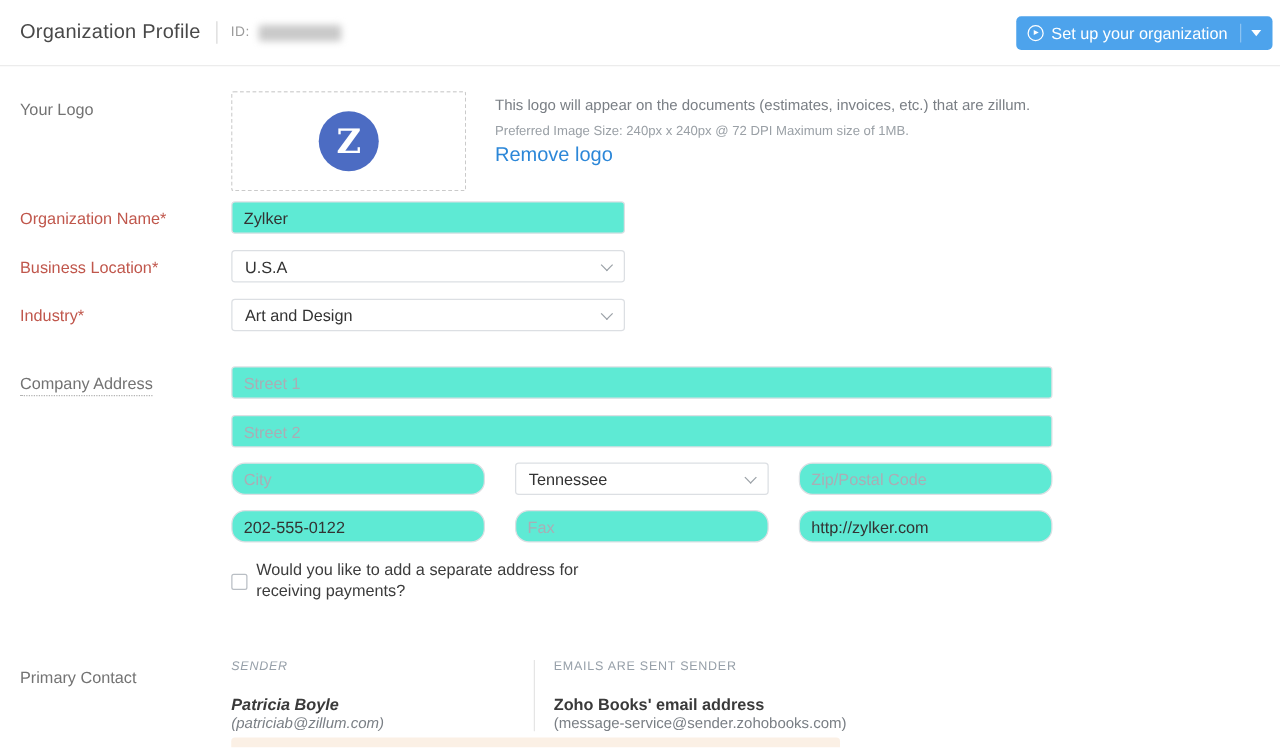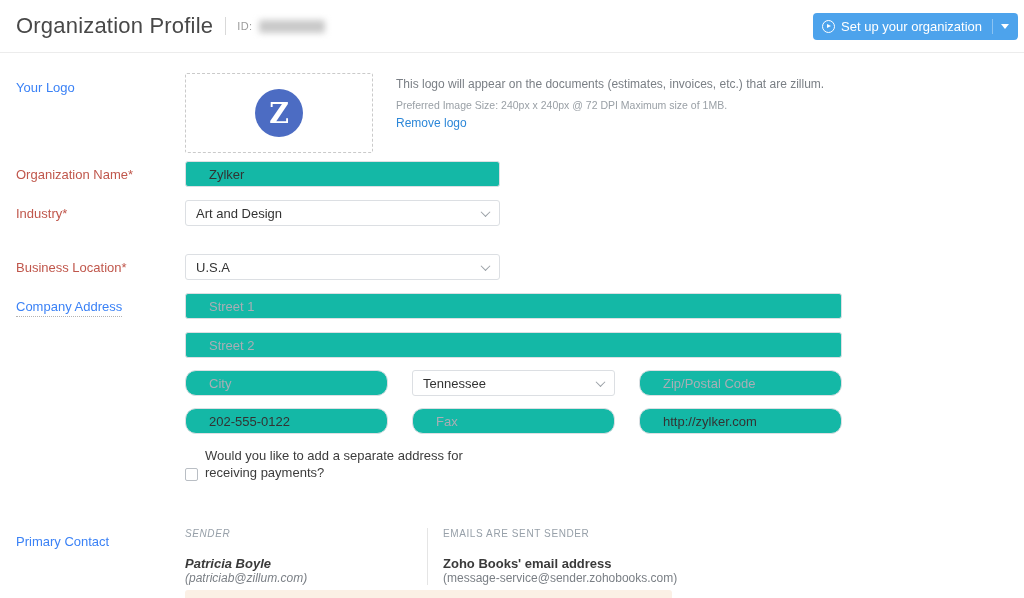"Organization Profile" .page-title { font-size: 22px -> 16px }
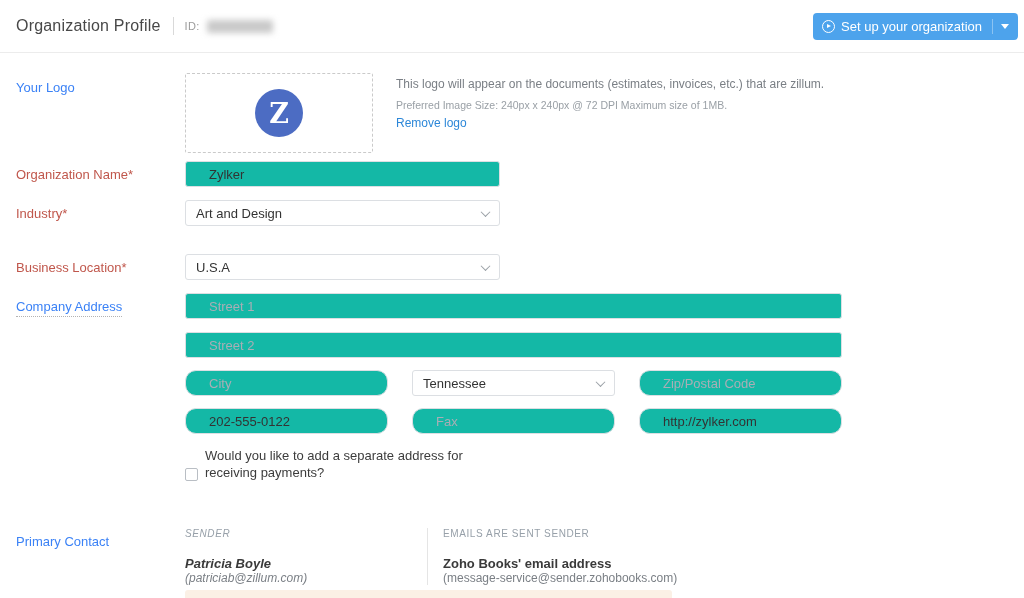"Your Logo" .label { color: #3b82f6 -> #737373 }
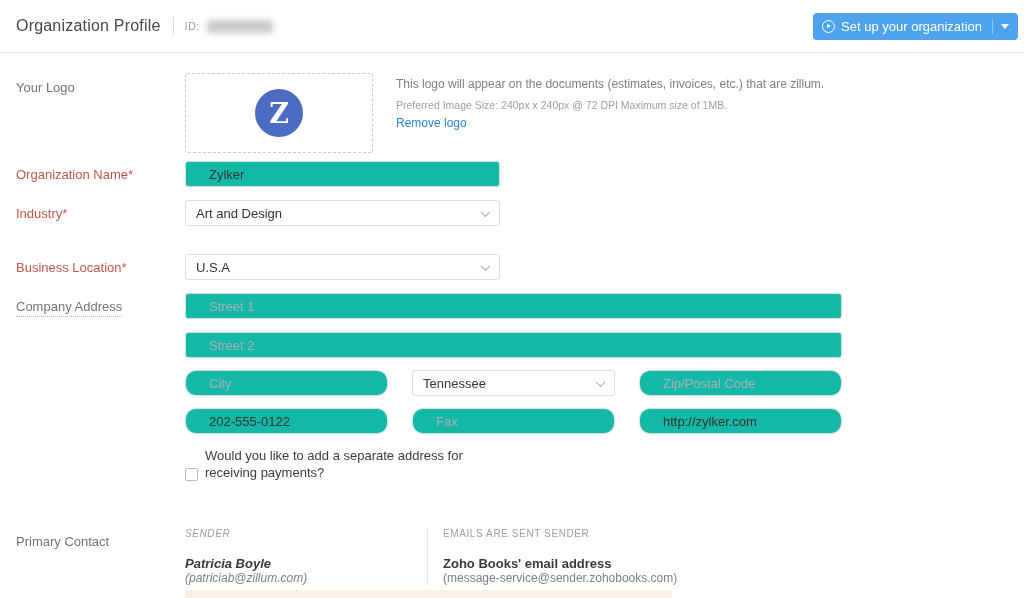"Remove logo" .remove-link { font-size: 12px -> 16px }
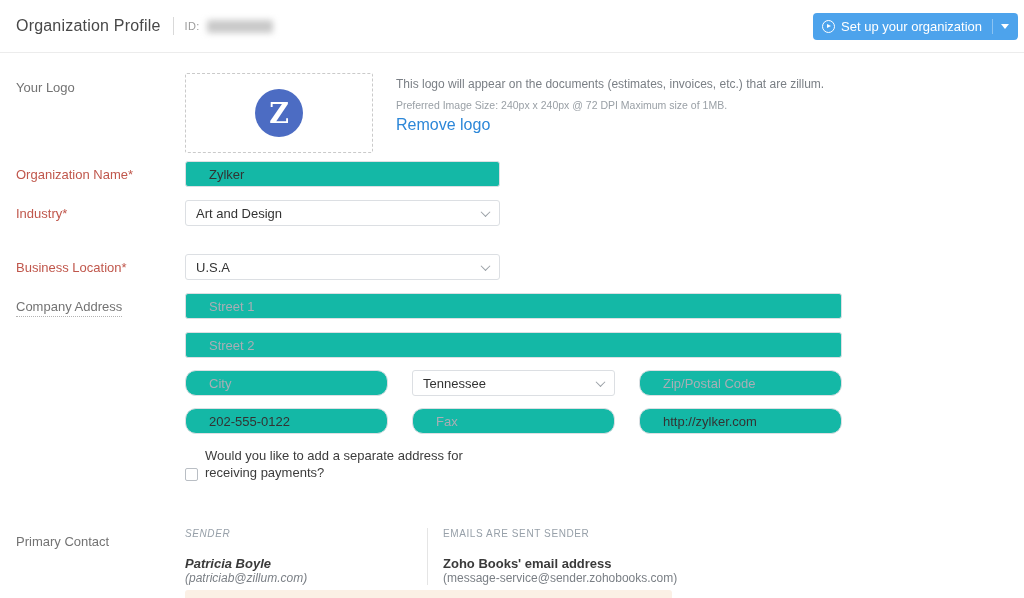"Zylker" .tb { background: #14b8a6 -> #5eead4; padding: 0 23px -> 0 9px }
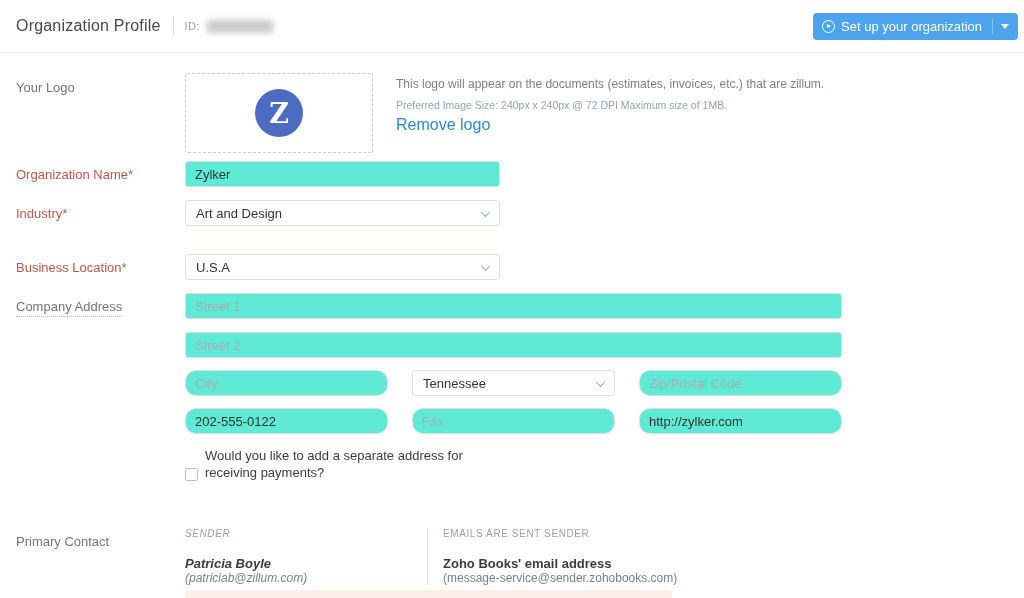"Industry*" div.row { order: before "Business Location*" -> after "Business Location*" }
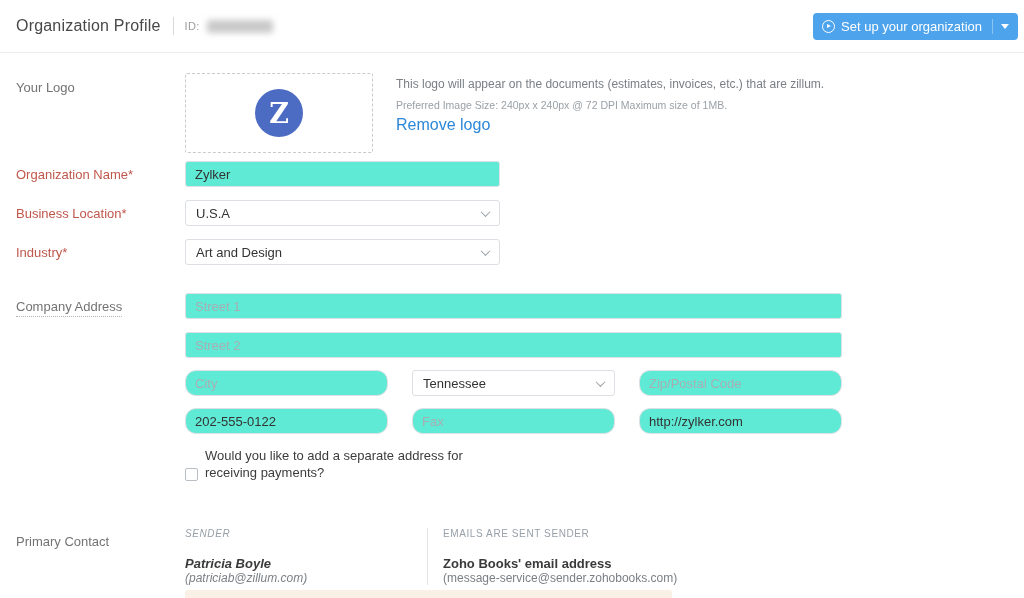"Would you like to add" .checkbox-row { align-items: flex-end -> center }
